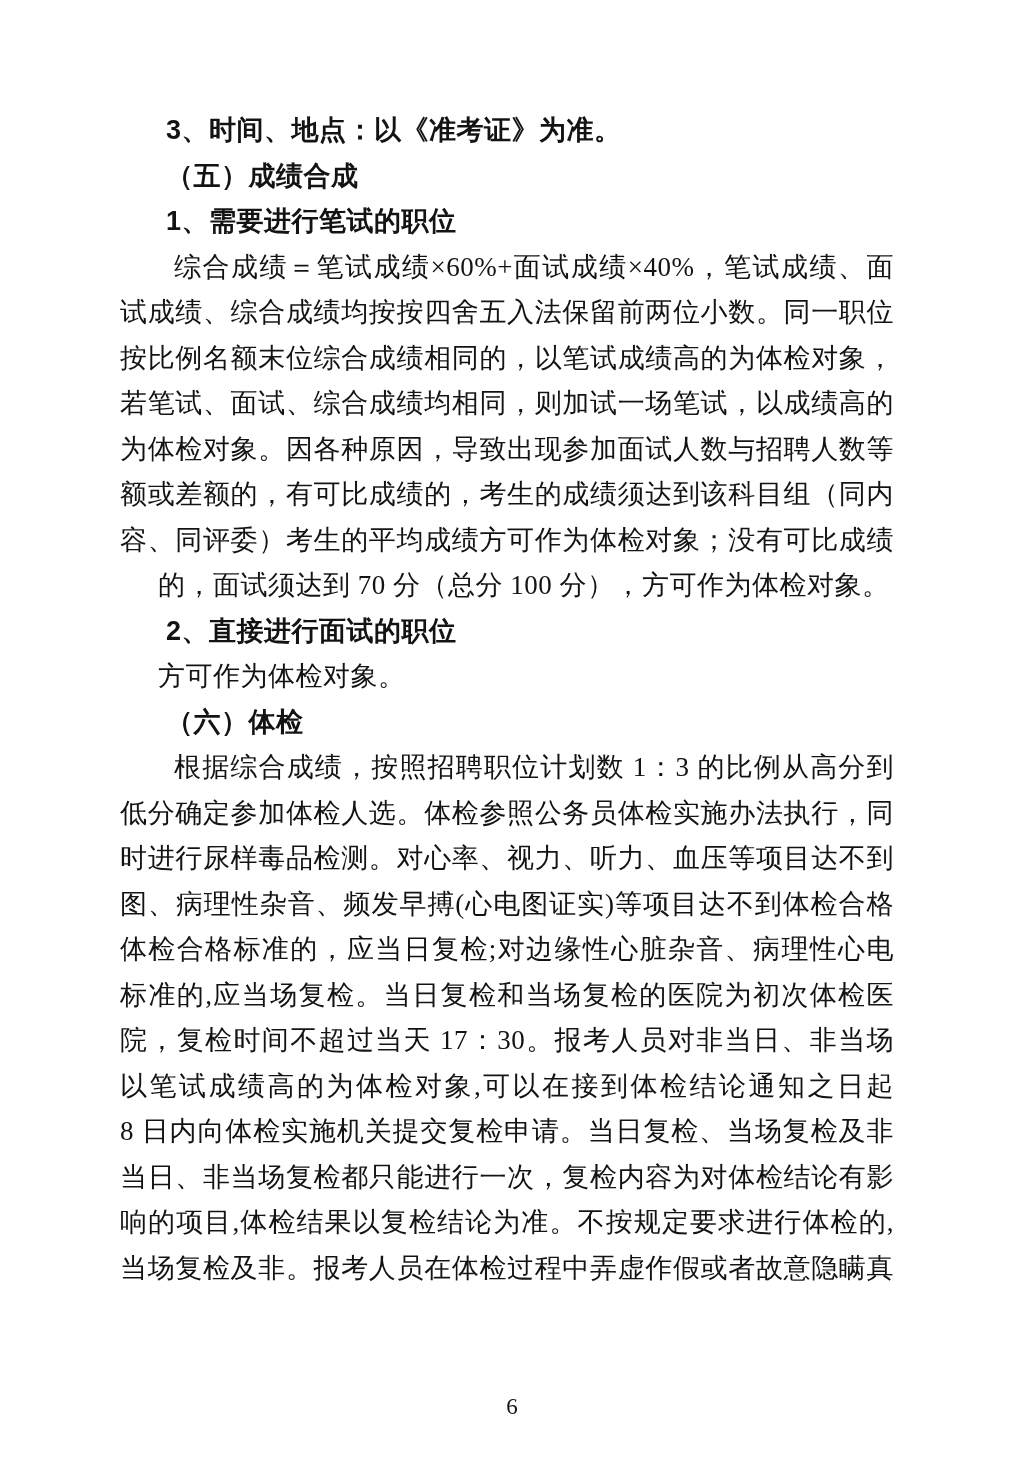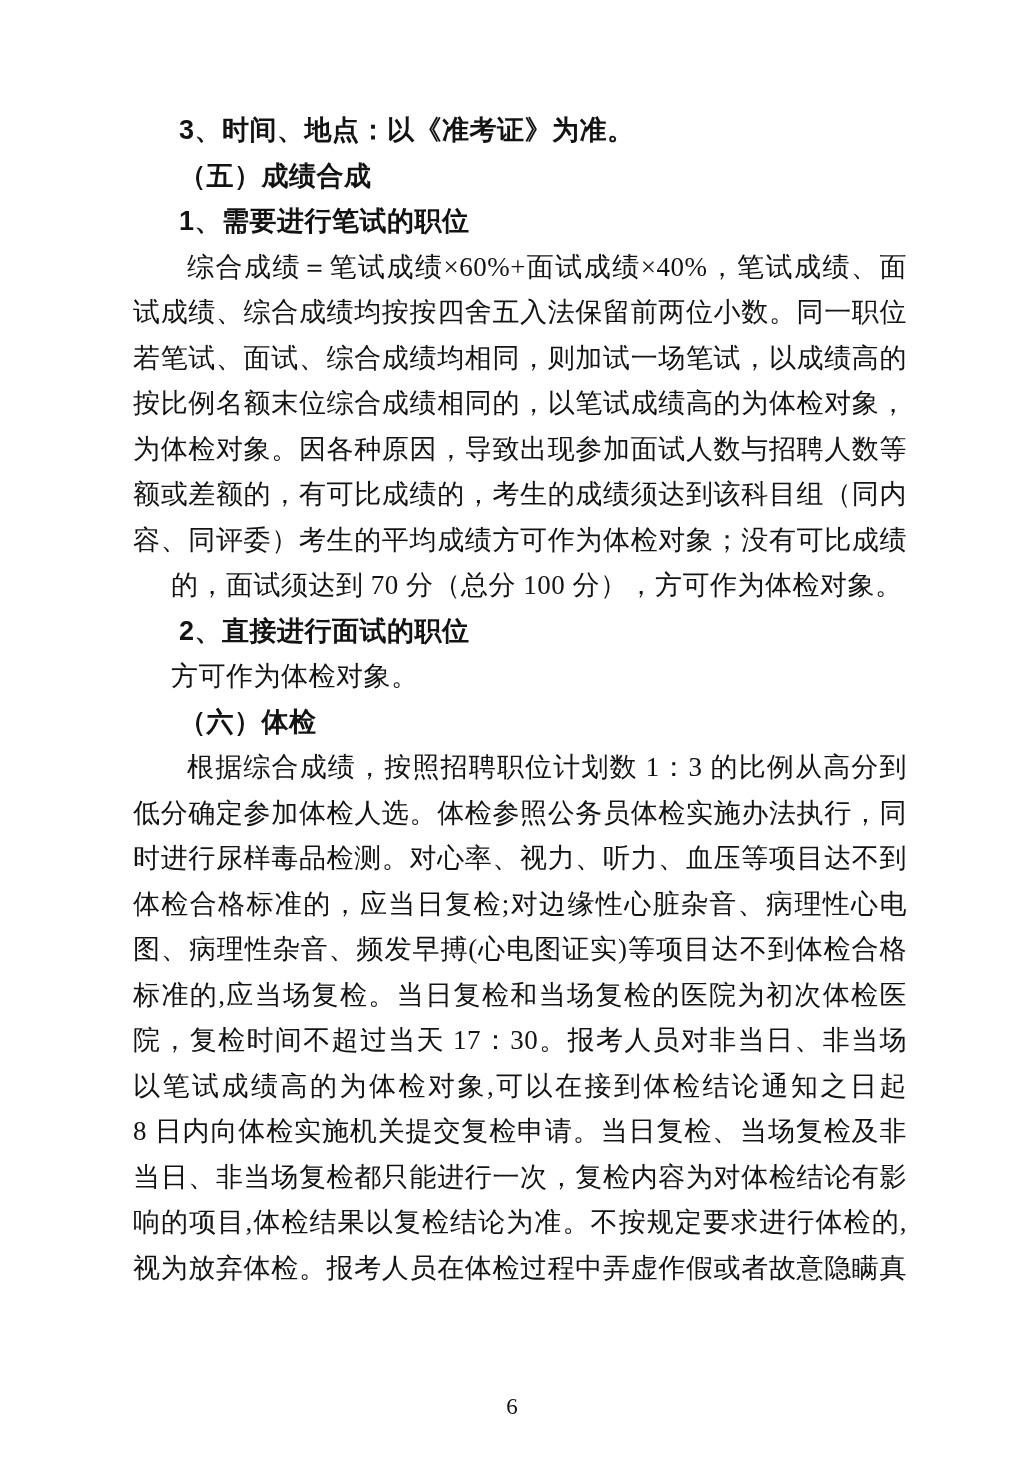"3、时间、地点：以《准考证》为准。" .content { left: 133px -> 120px }
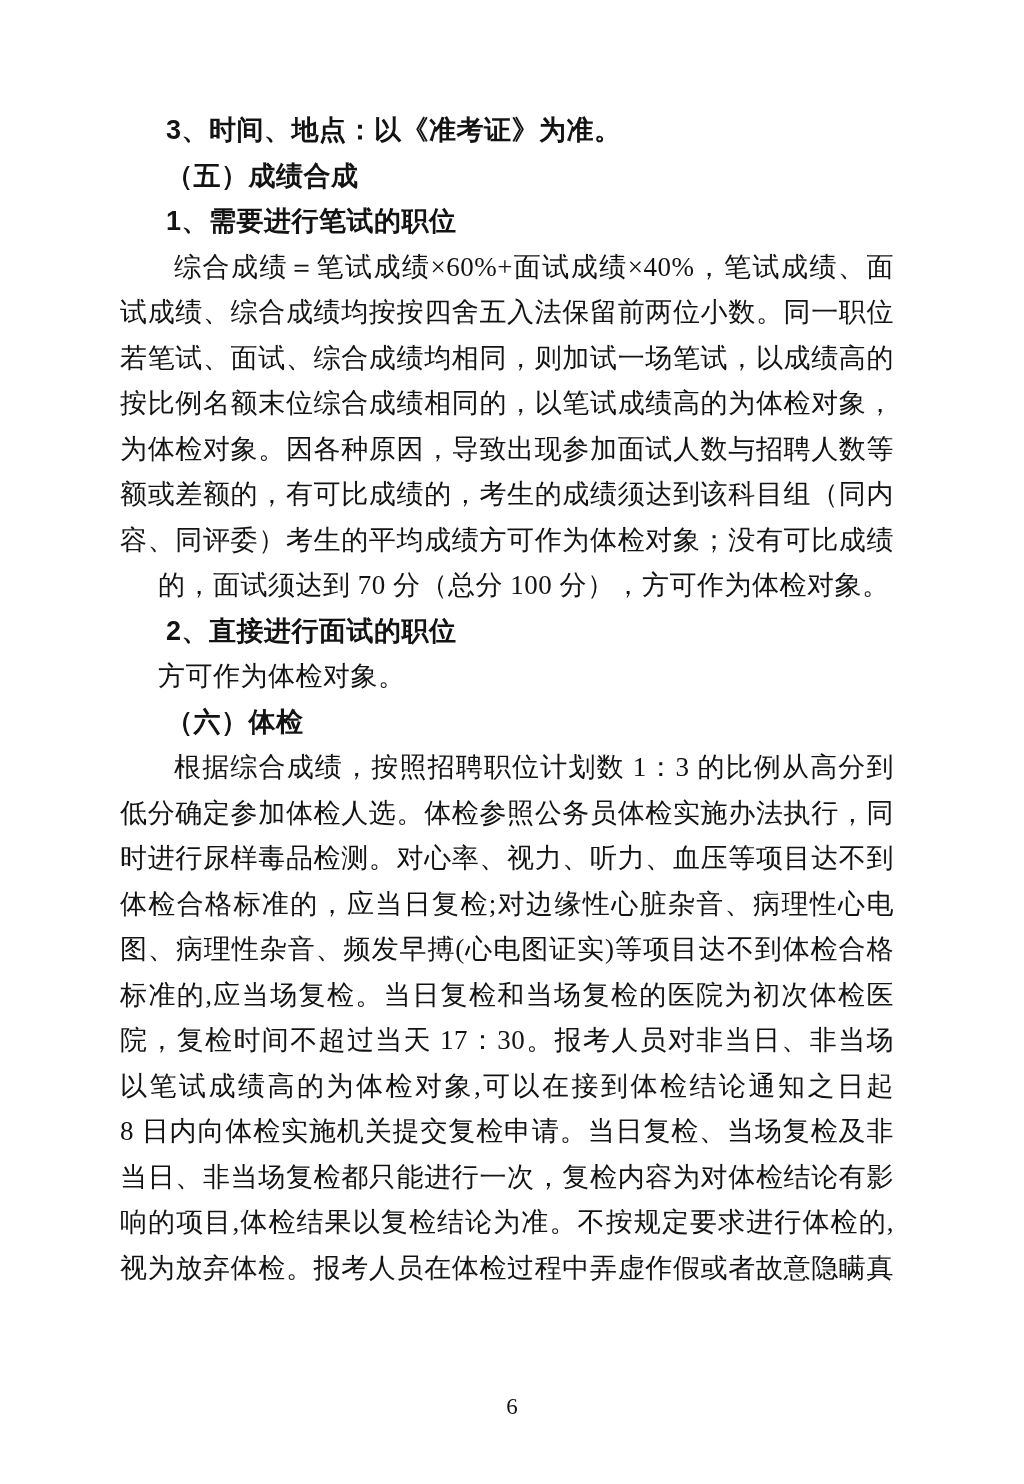"若笔试、面试、综合成绩均相同，则加试一场笔试，以成绩高的" div.line { order: before "按比例名额末位综合成绩相同的，以笔试成绩高的为体检对象，" -> after "按比例名额末位综合成绩相同的，以笔试成绩高的为体检对象，" }
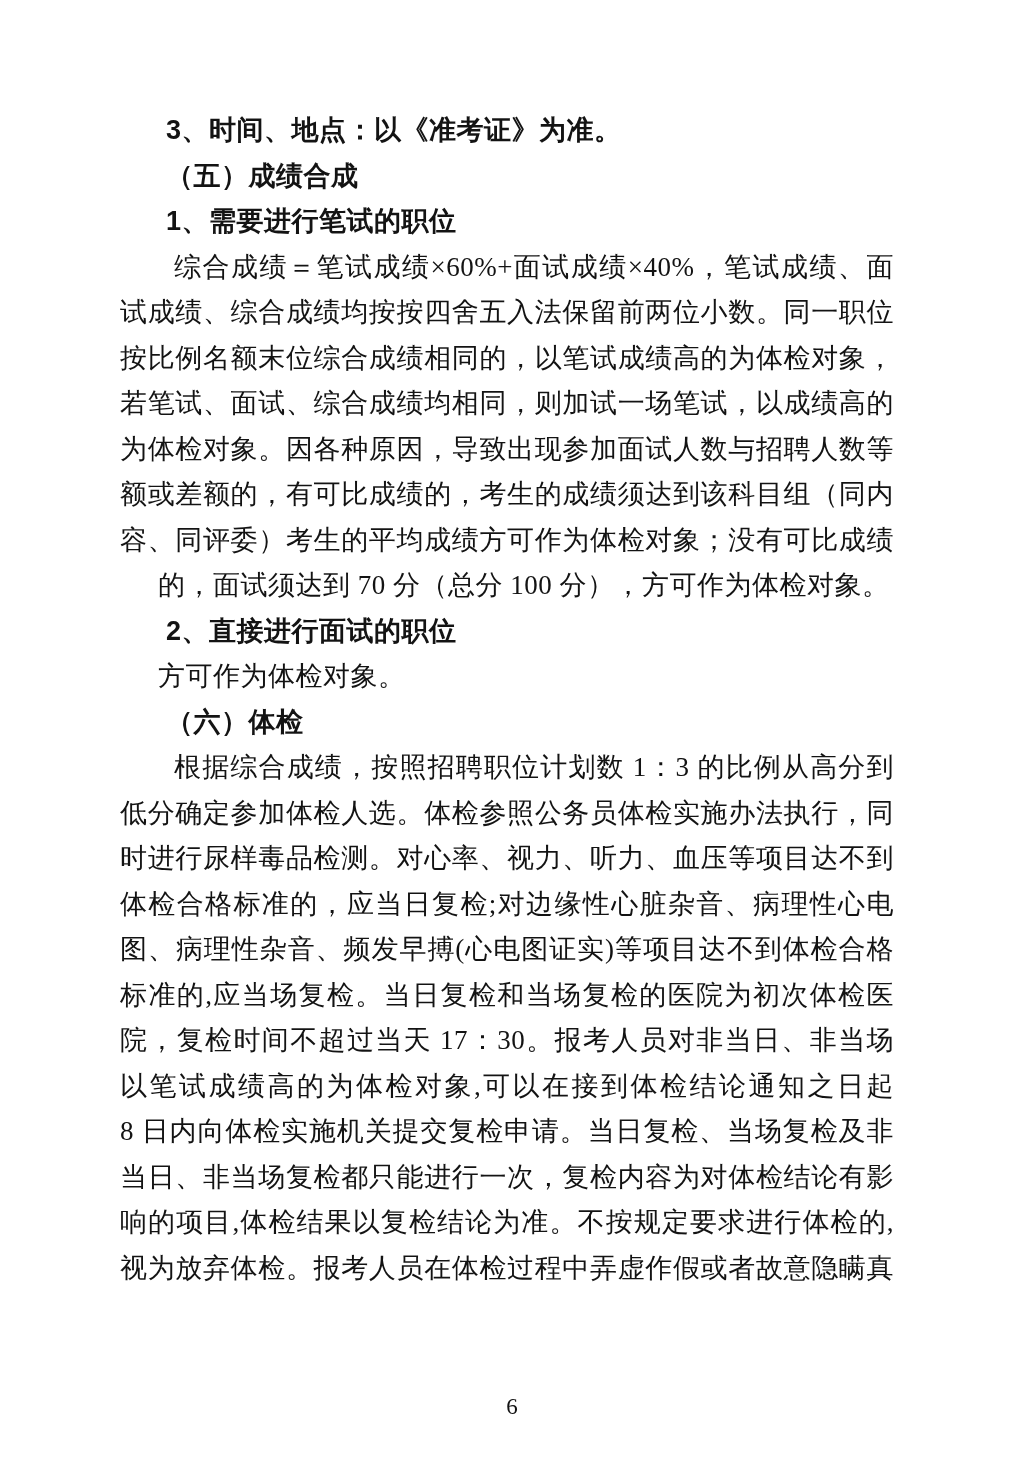"体检合格标准的，应当日复检;对边缘性心脏杂音、病理性心电" div.line { order: before "图、病理性杂音、频发早搏(心电图证实)等项目达不到体检合格" -> after "图、病理性杂音、频发早搏(心电图证实)等项目达不到体检合格" }
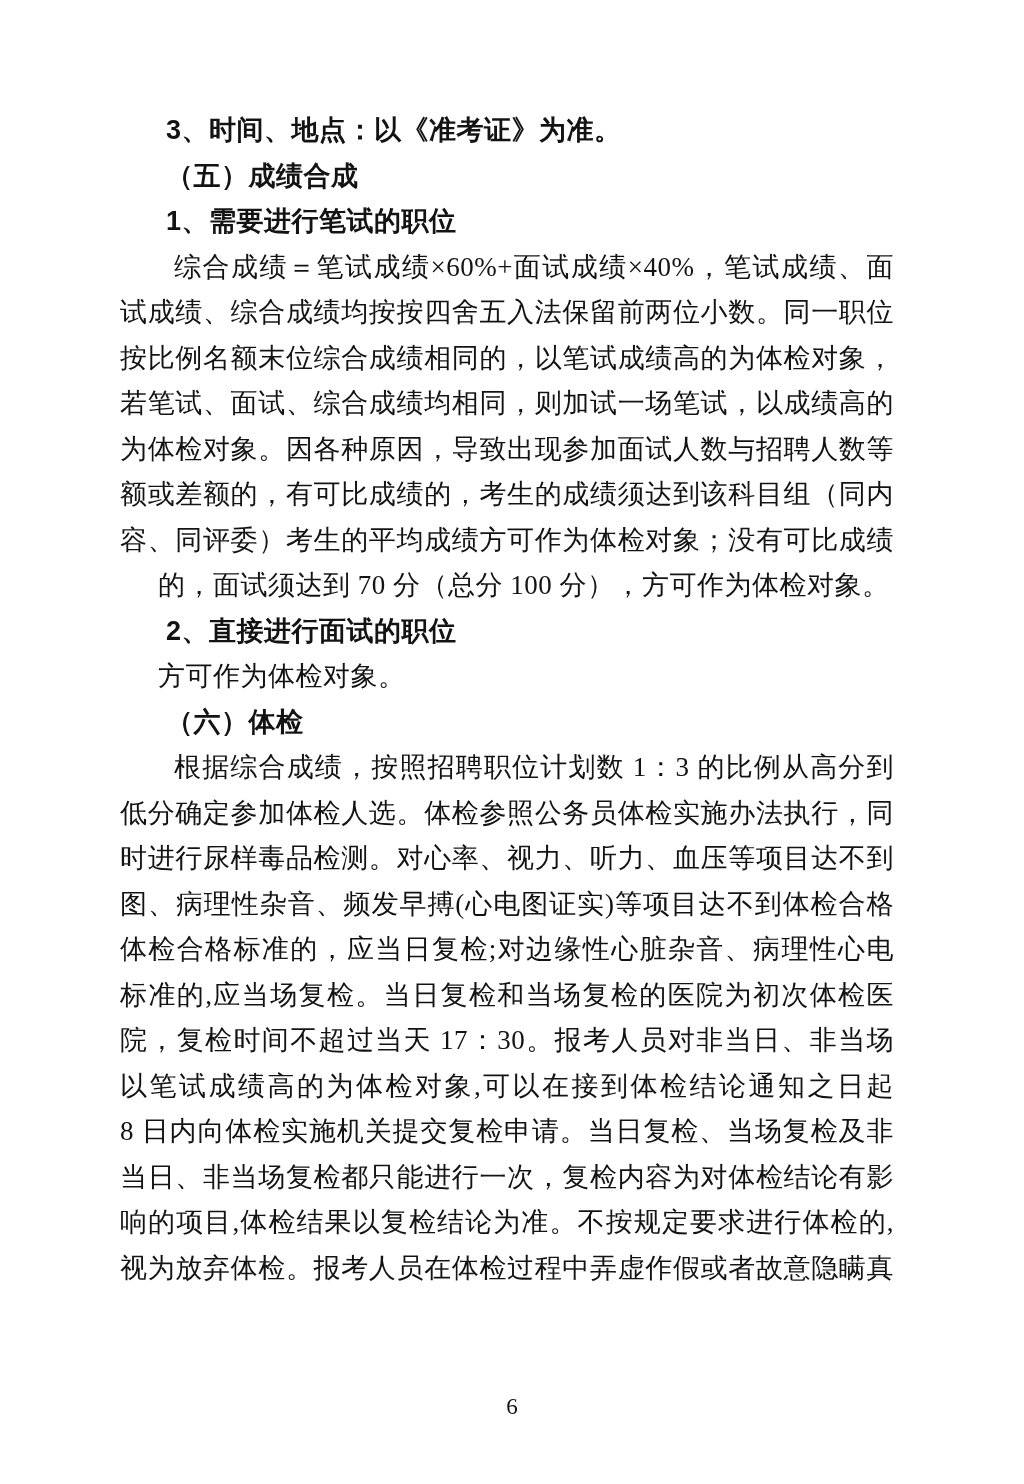"视为放弃体检。报考人员在体检过程中弄虚作假或者故意隐瞒真" div.line { text: 视为放弃体检 -> 当场复检及非 }
